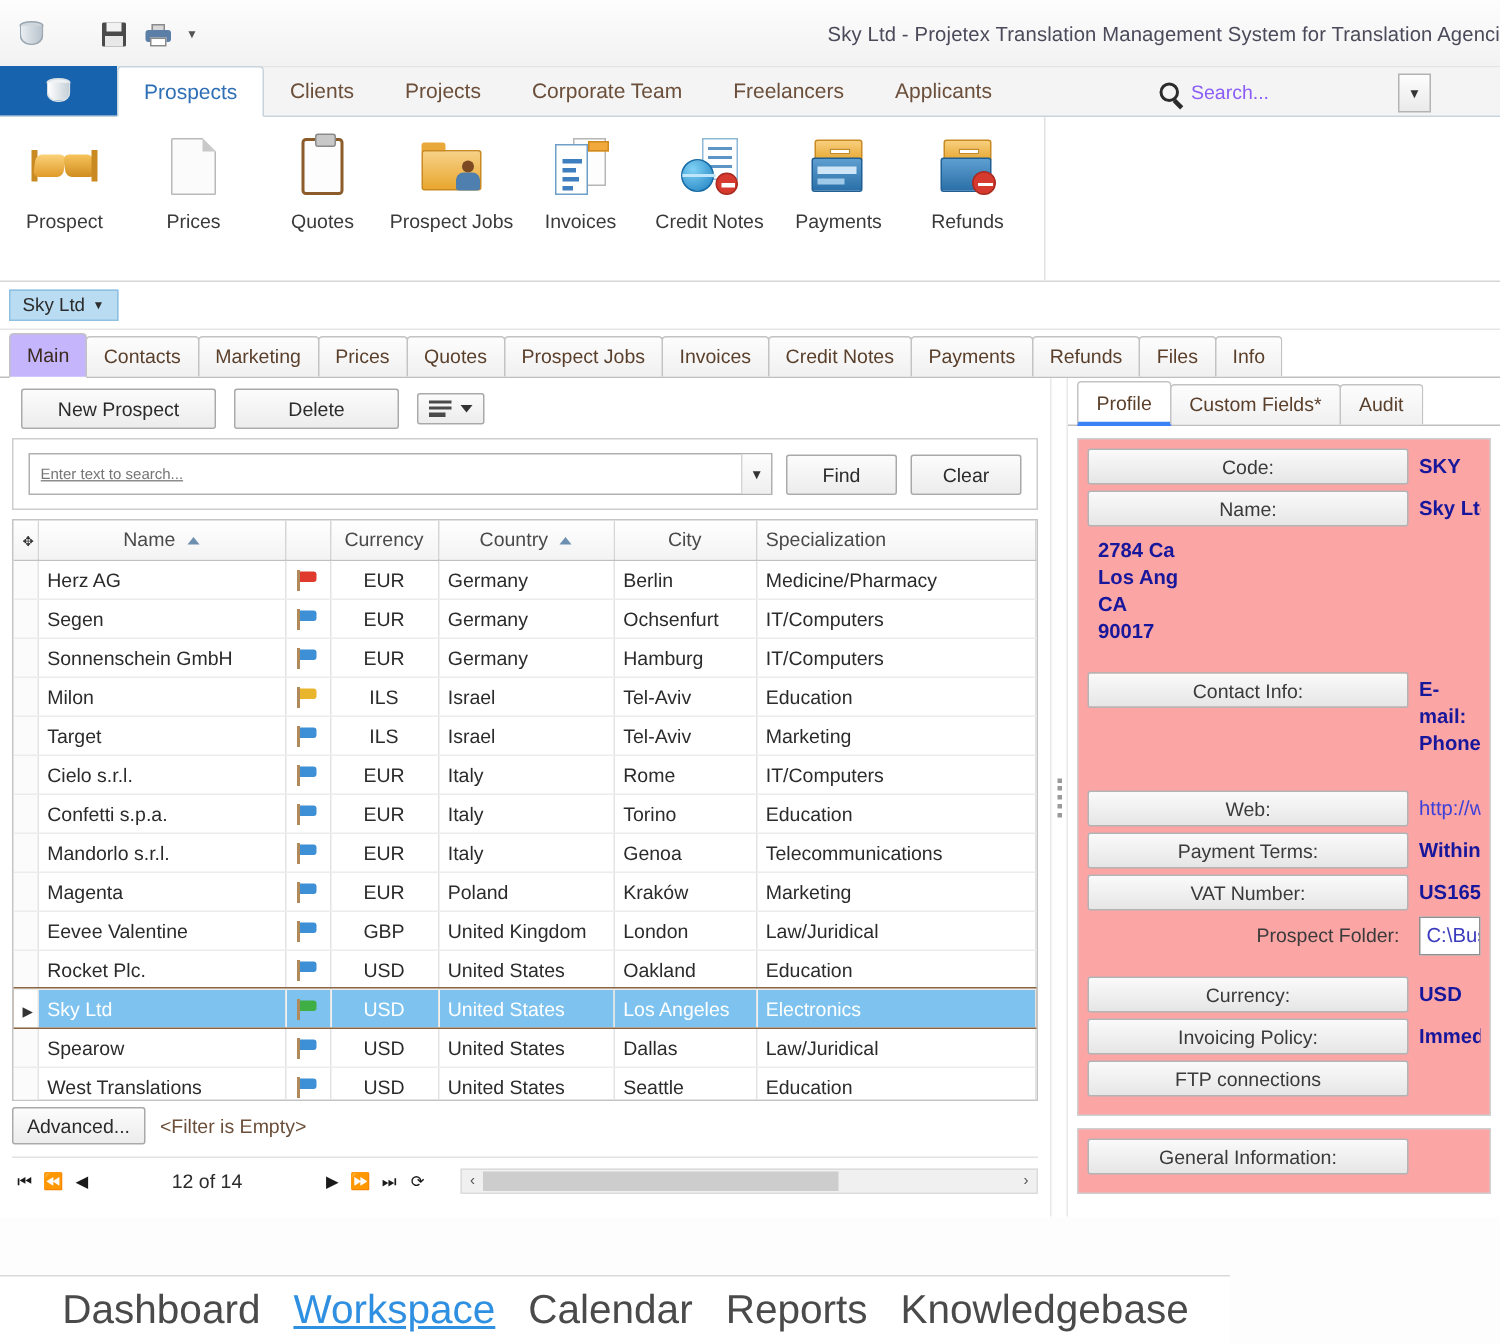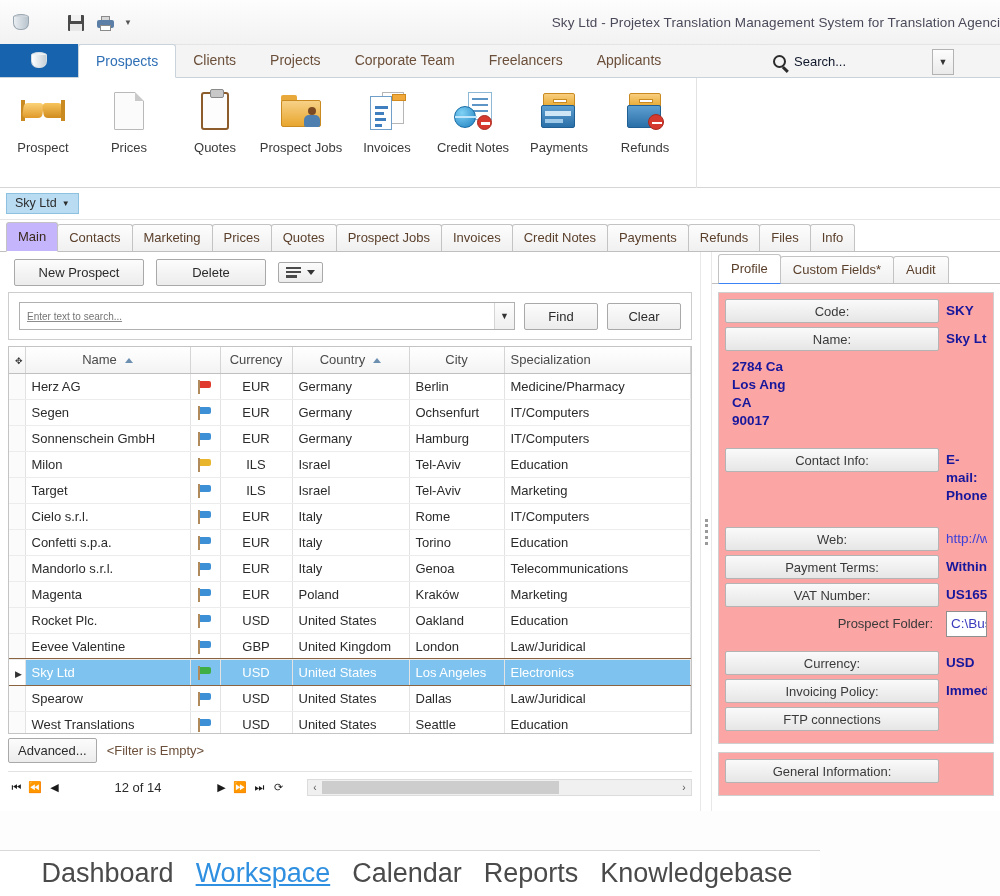"Search..." .search-ph { color: #0f172a -> #8b5cf6 }
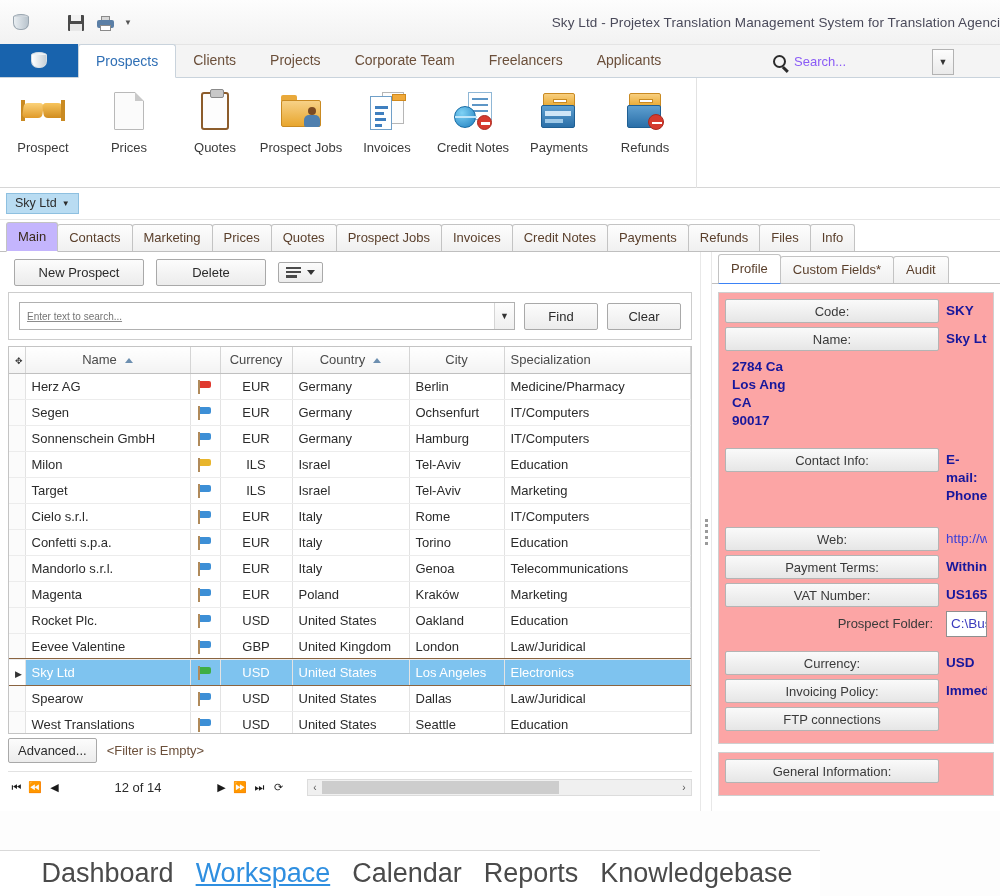"Profile" .rtab2.active { border-bottom: 1px solid #3b82f6 -> 3px solid #3b82f6 }
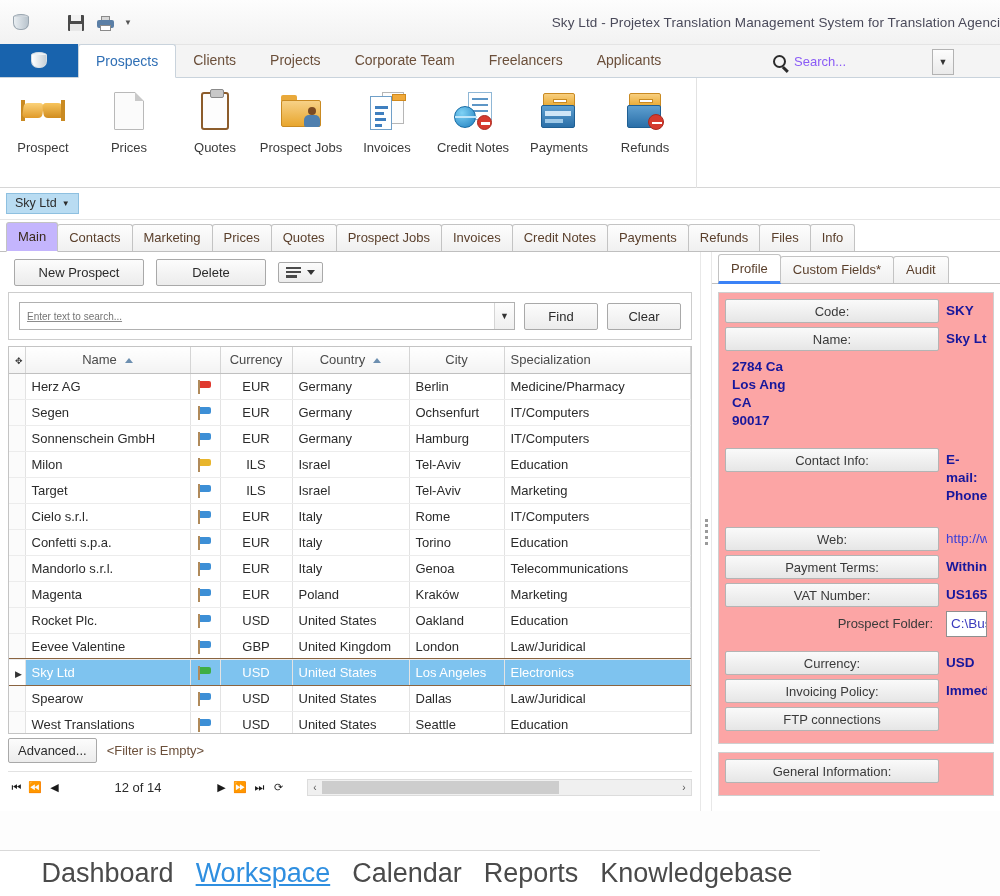"Rocket Plc." tr { order: before "Eevee Valentine" -> after "Eevee Valentine" }
